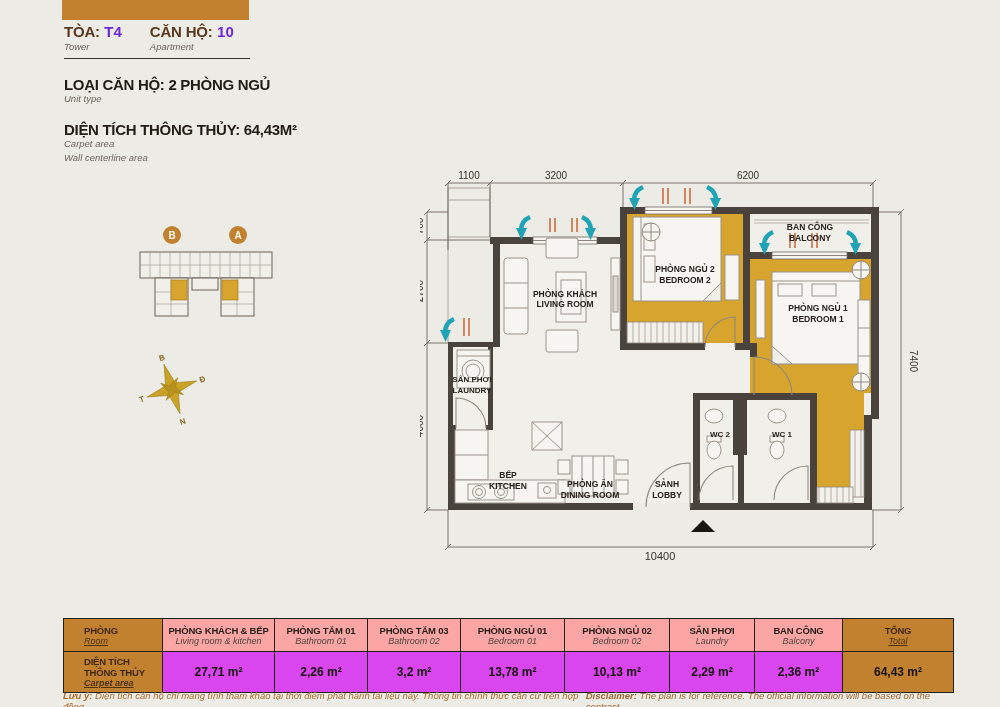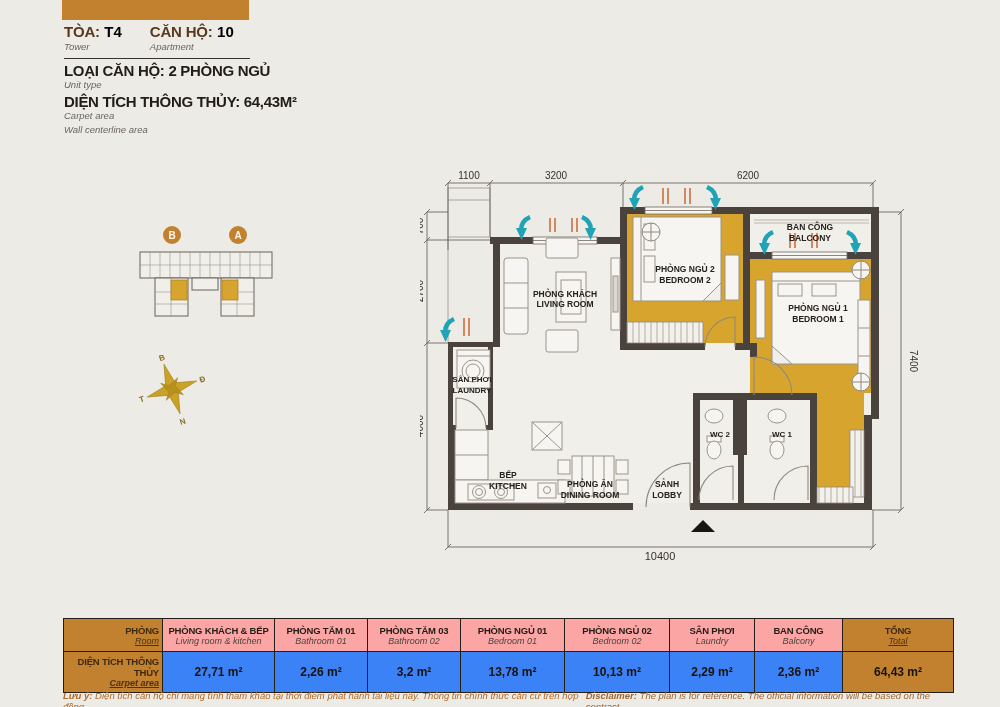"T4" .hdr-cell .val { color: #000000 -> #6d28d9 }
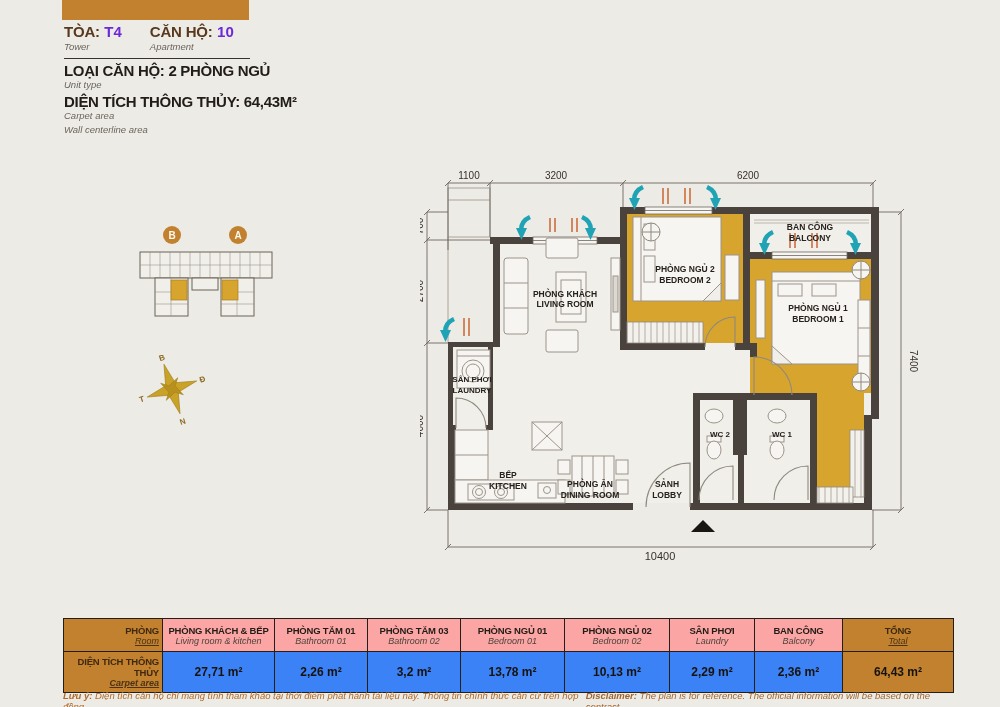"LOẠI CĂN HỘ: 2 PHÒNG" .big { margin-top: 4px -> 18px }
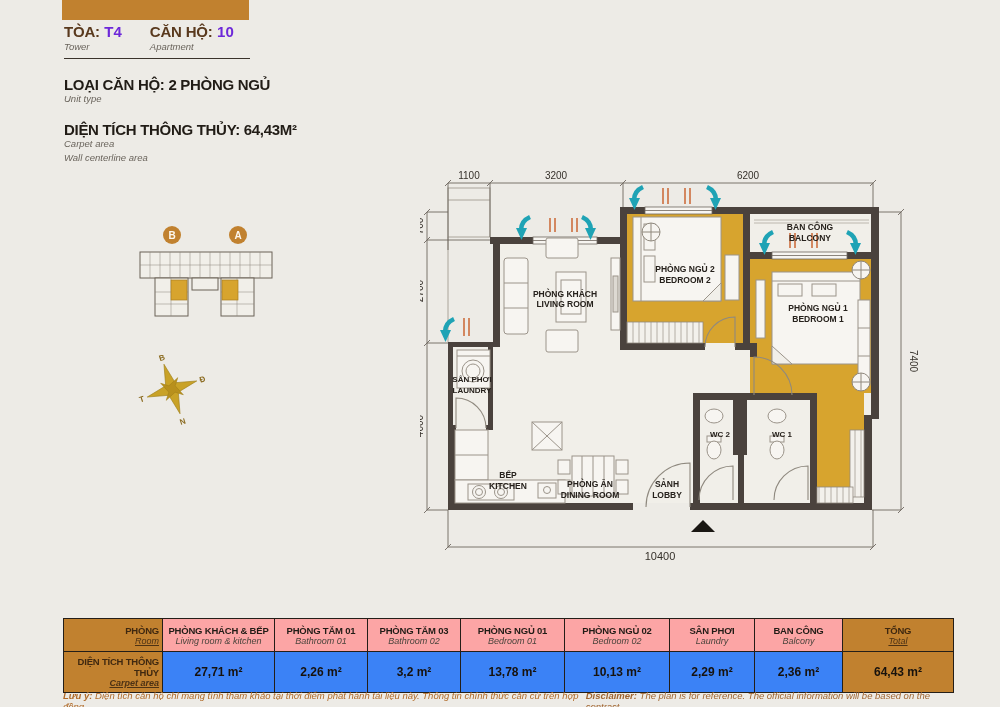"PHÒNG" td.left { padding-left: 7px -> 20px; text-align: right -> left }
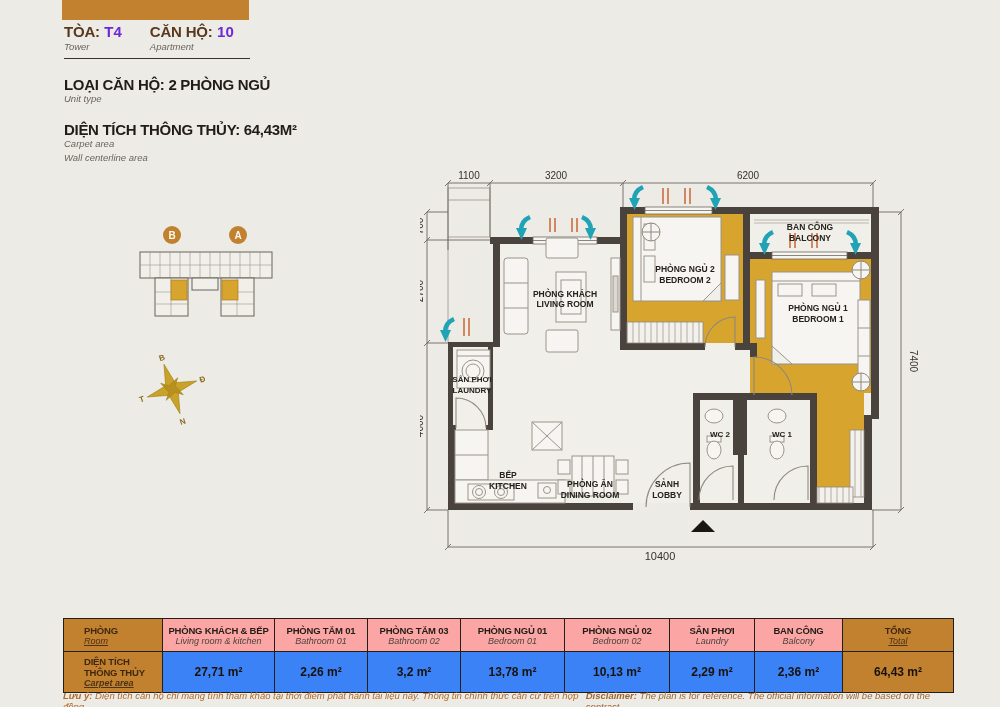"27,71 m²" tr.vals td { background: #3b82f6 -> #d946ef }
